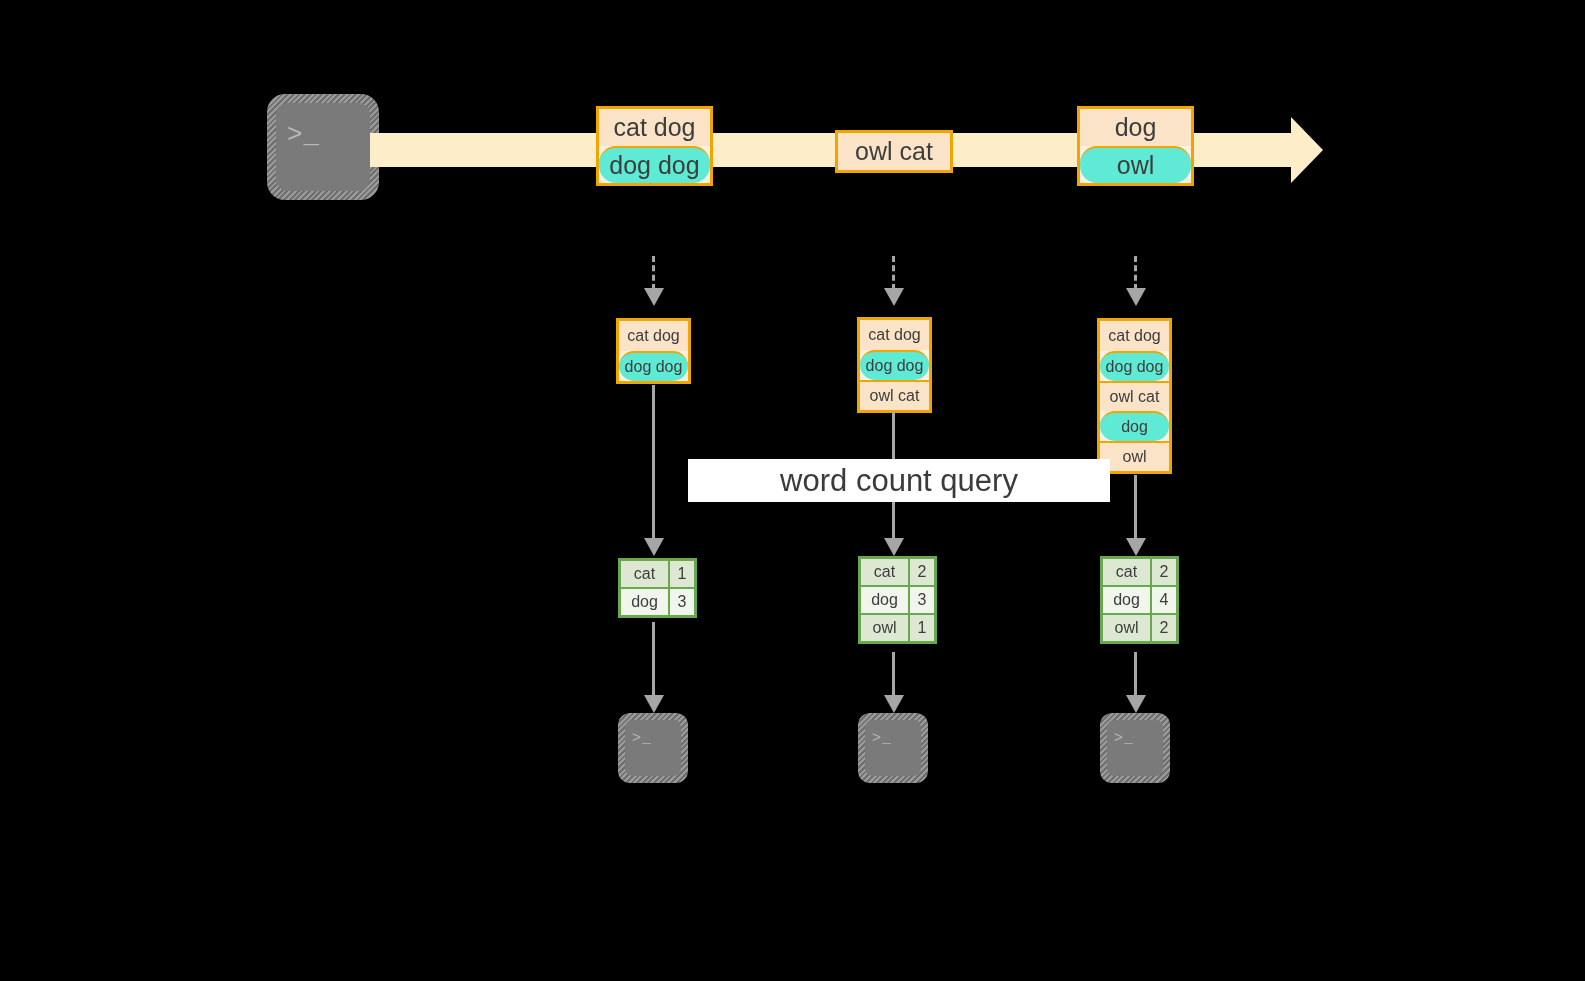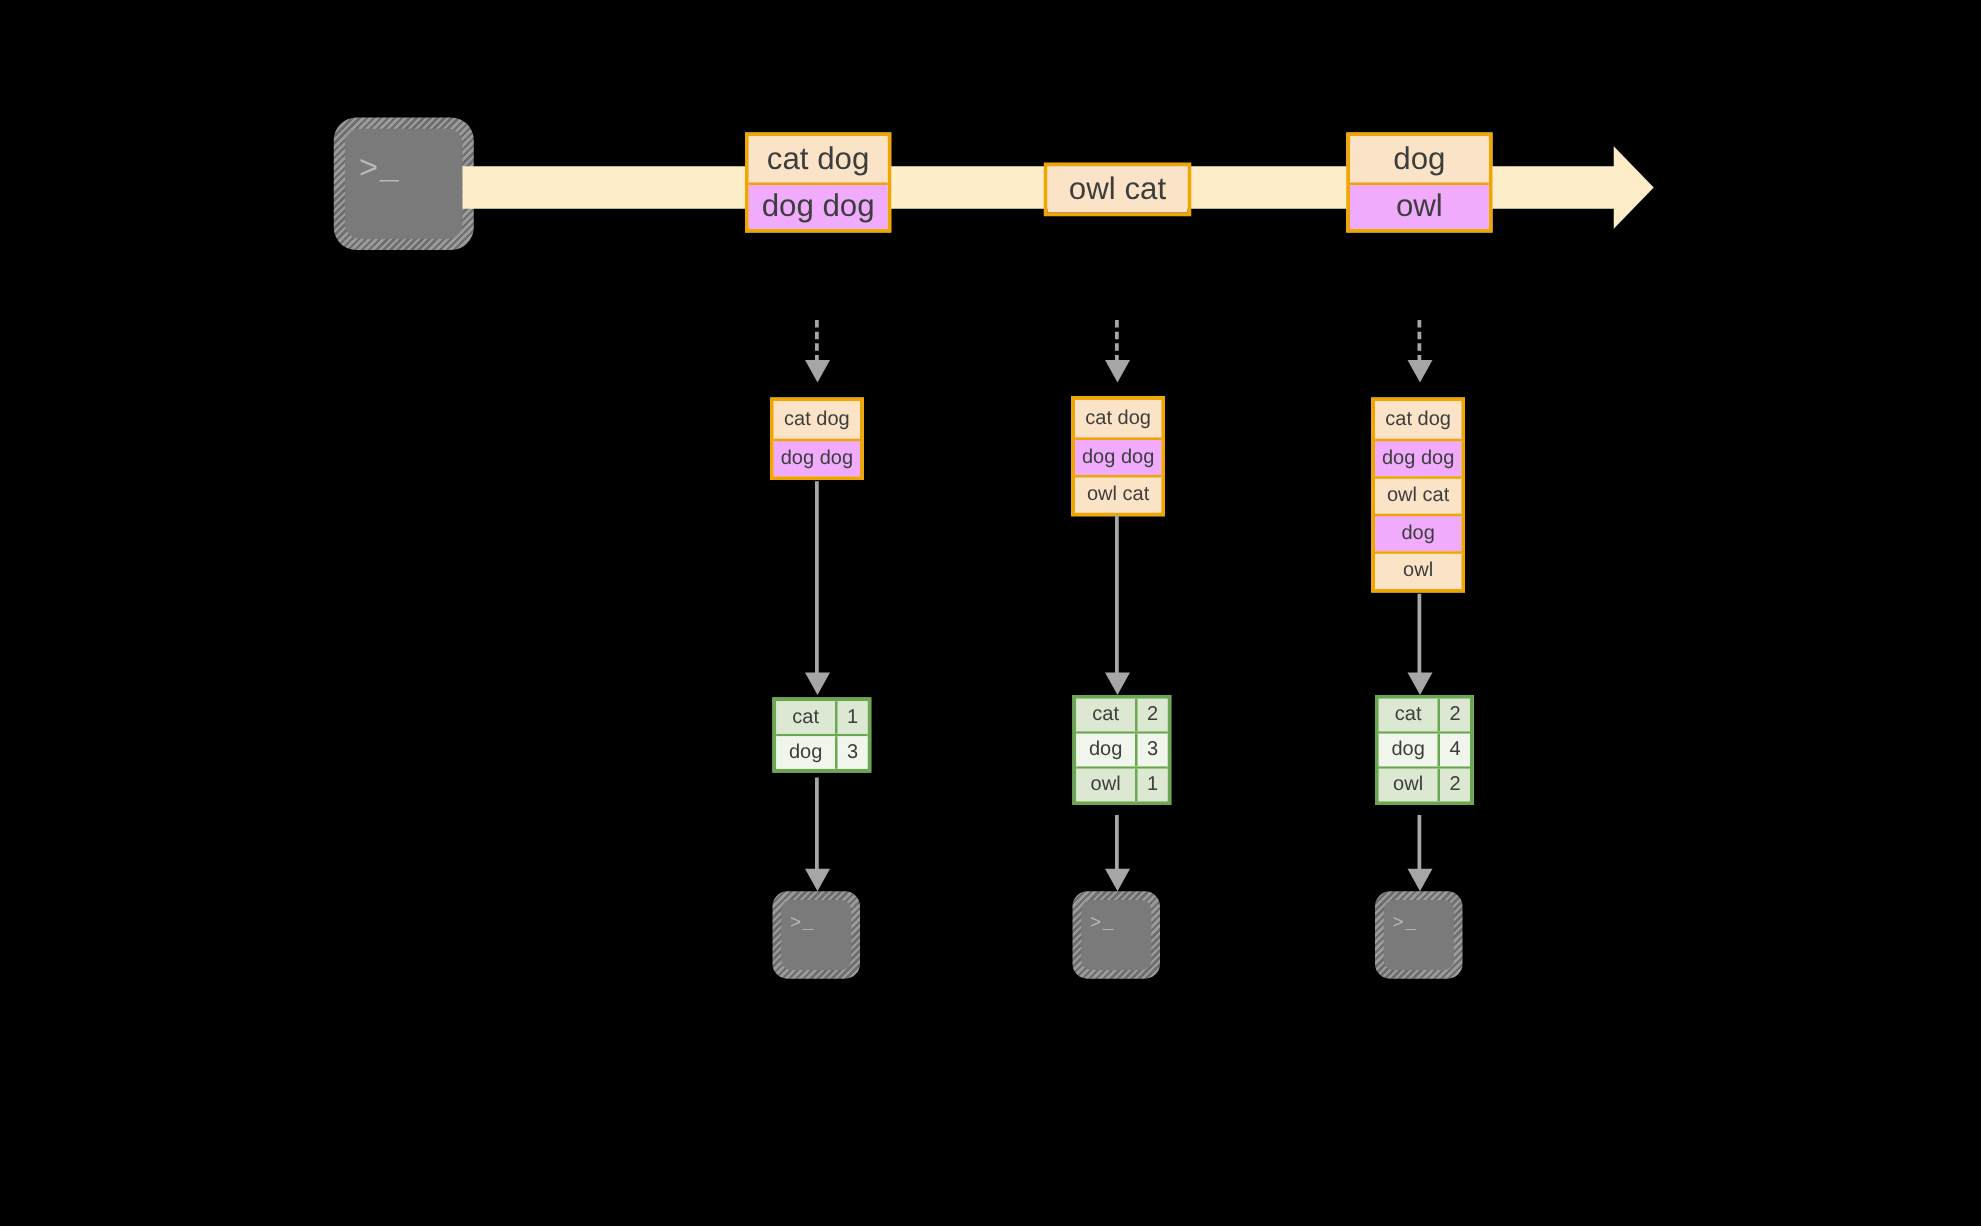"dog dog" .rec-row.tone-b { background: #f0abfc -> #5eead4; border-radius: none -> 17px }
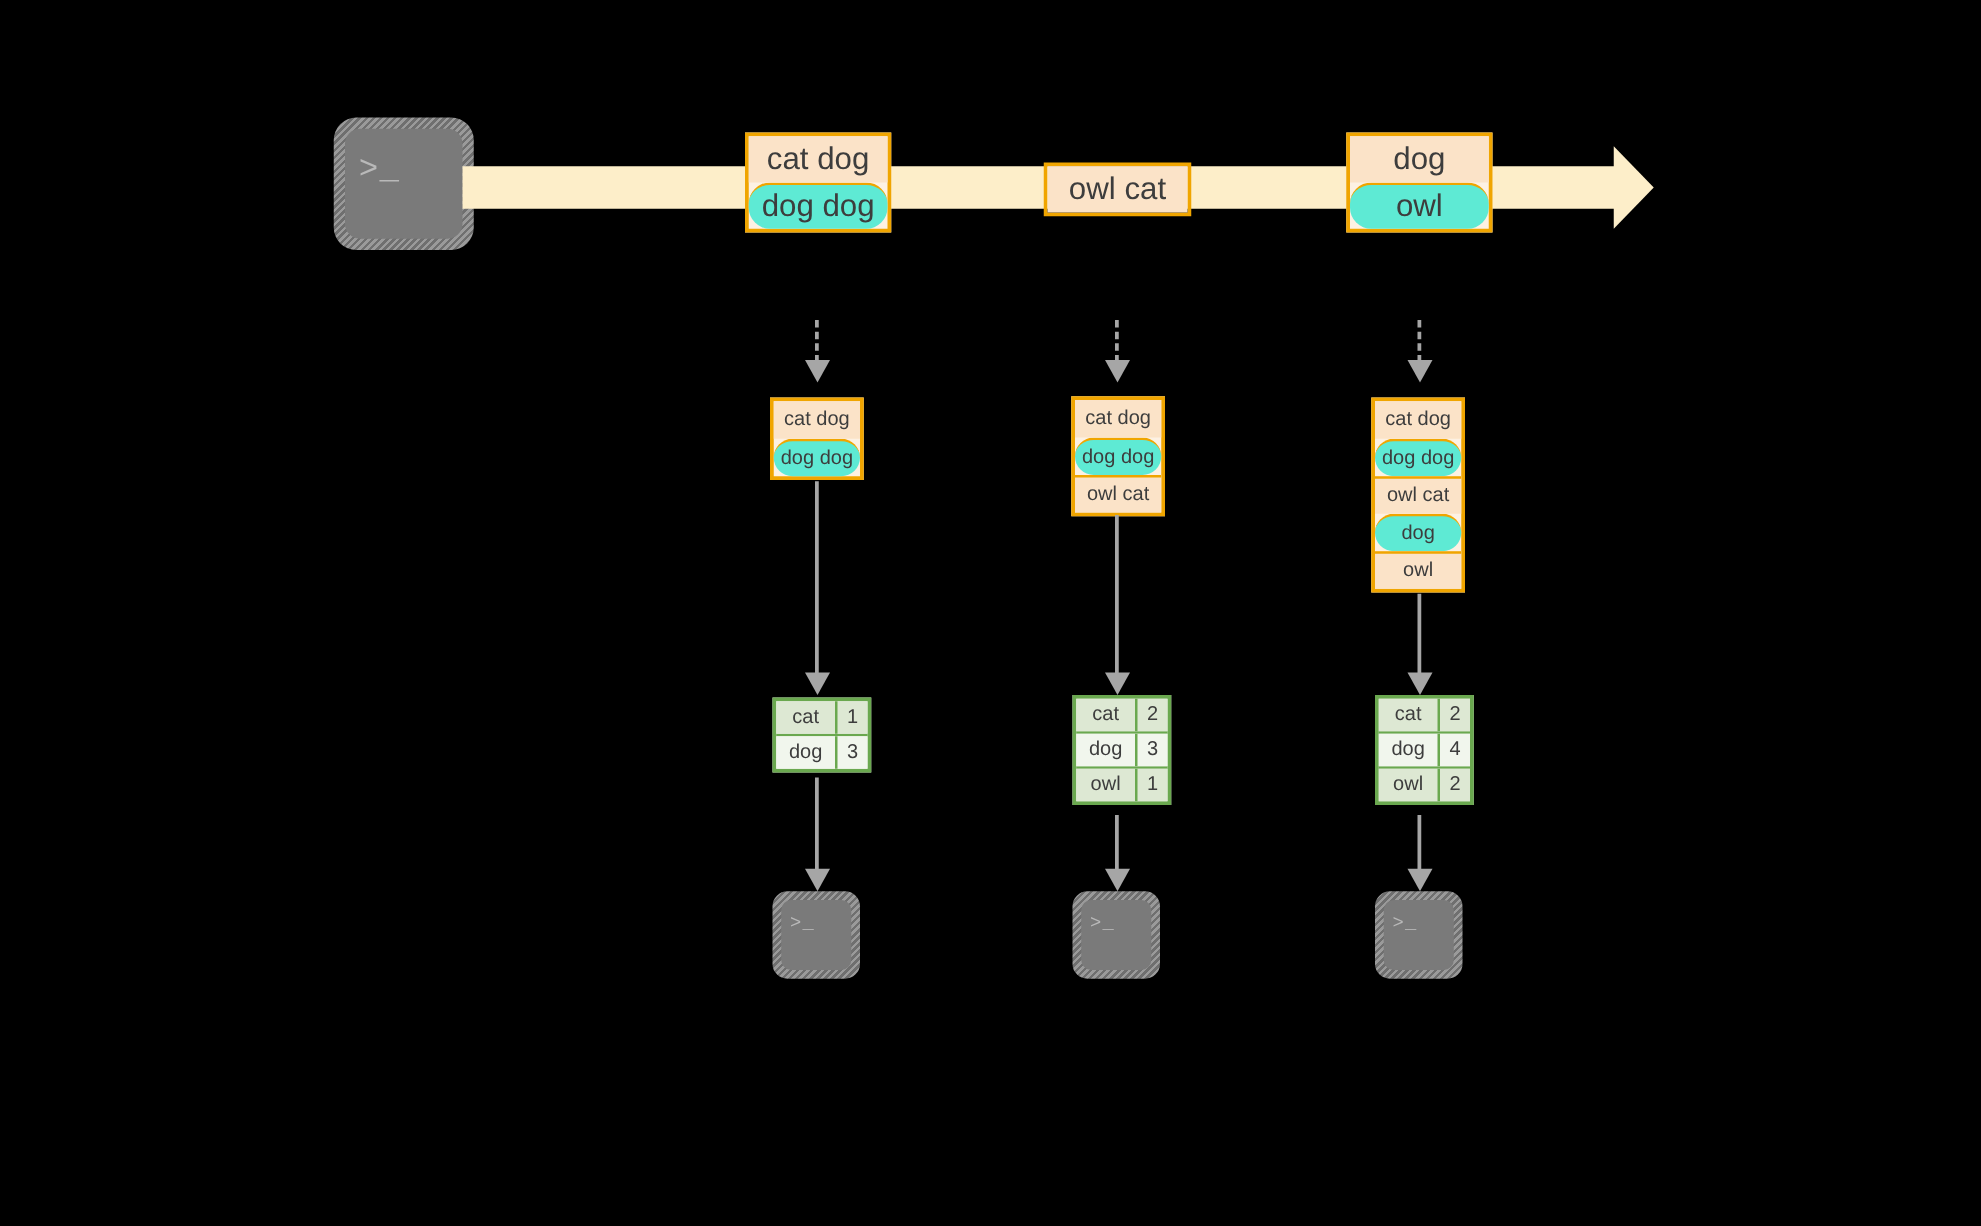"word count query" div.query-label { html: none -> <div>word count query</div> }
